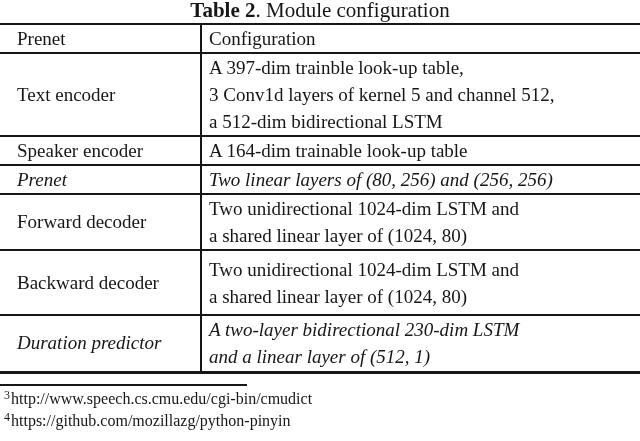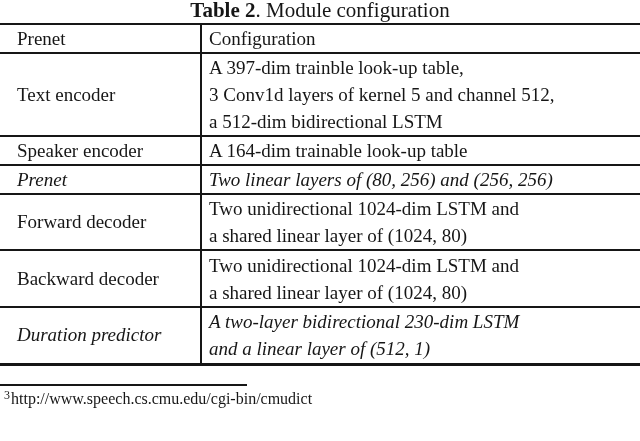"Backward decoder" tr.r4 { height: 57px -> 65px }
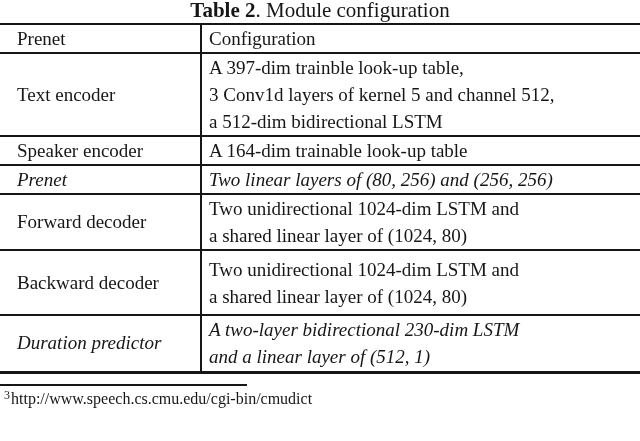"4https://github.com/mozillazg/python-pin" div.fn { html: none -> <div><sup>4</sup><span>https://github.com/mozillazg/python-pinyin</span></div> }
